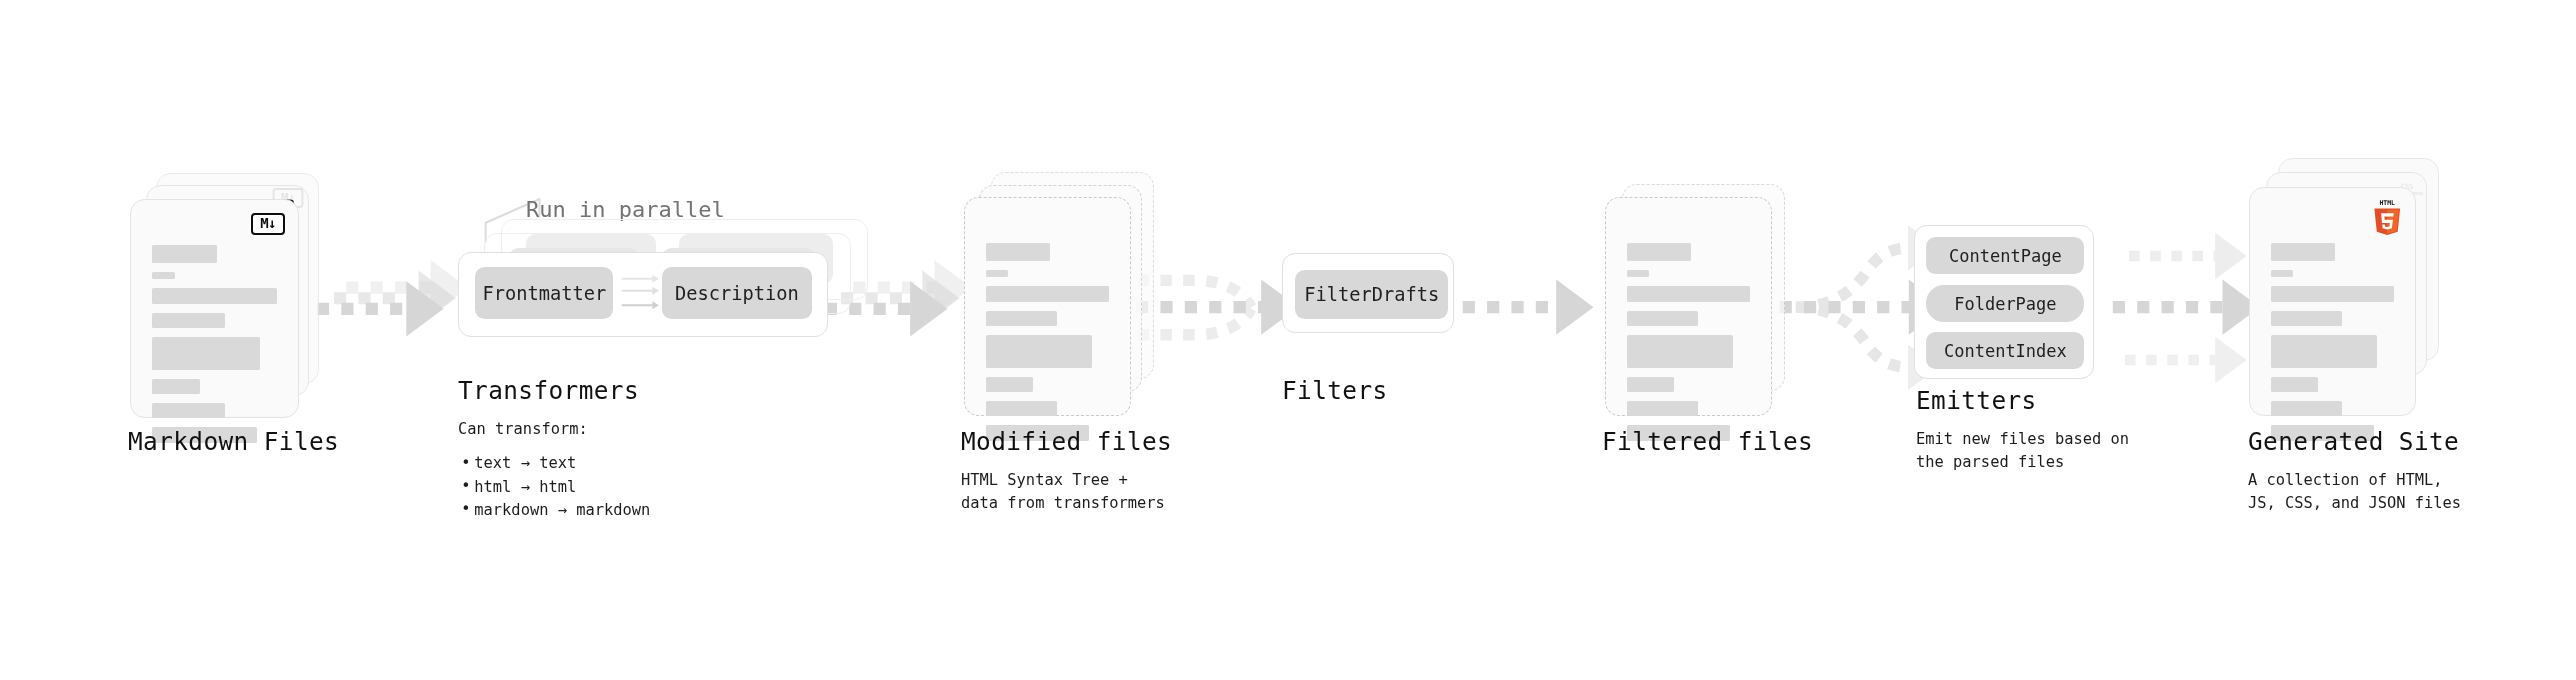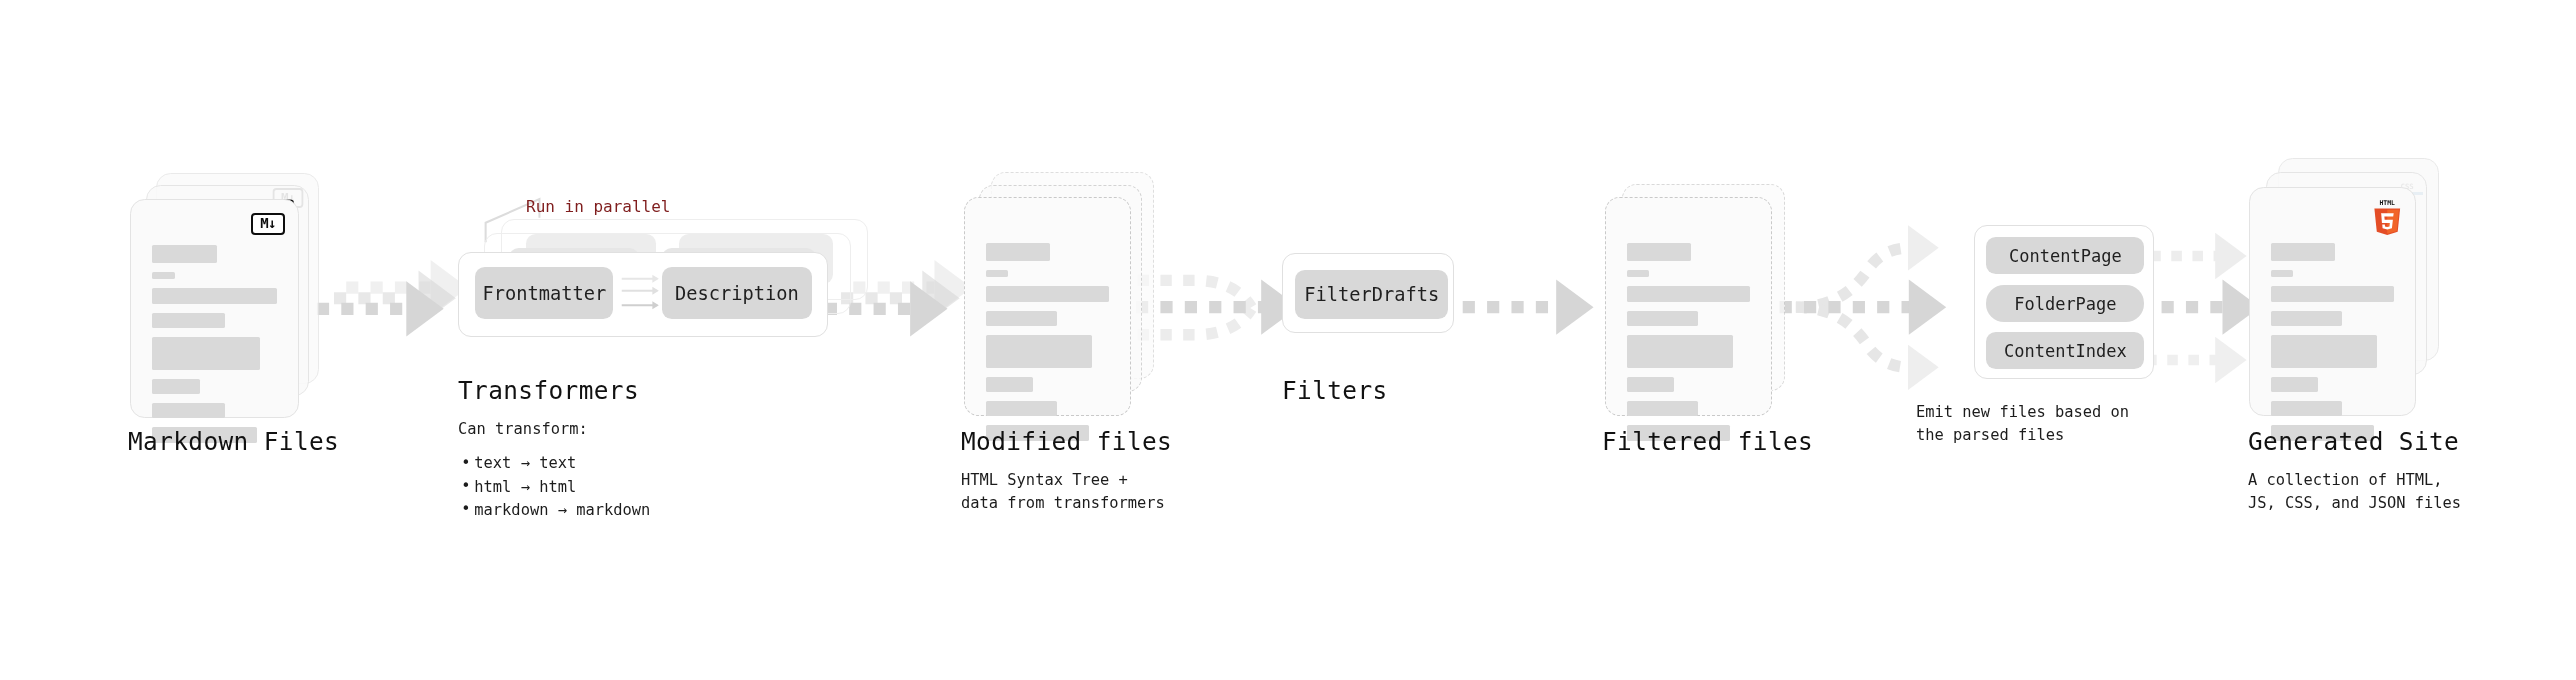"Run in parallel" .runlabel { color: #7f1d1d -> #737373; font-size: 16px -> 22px }
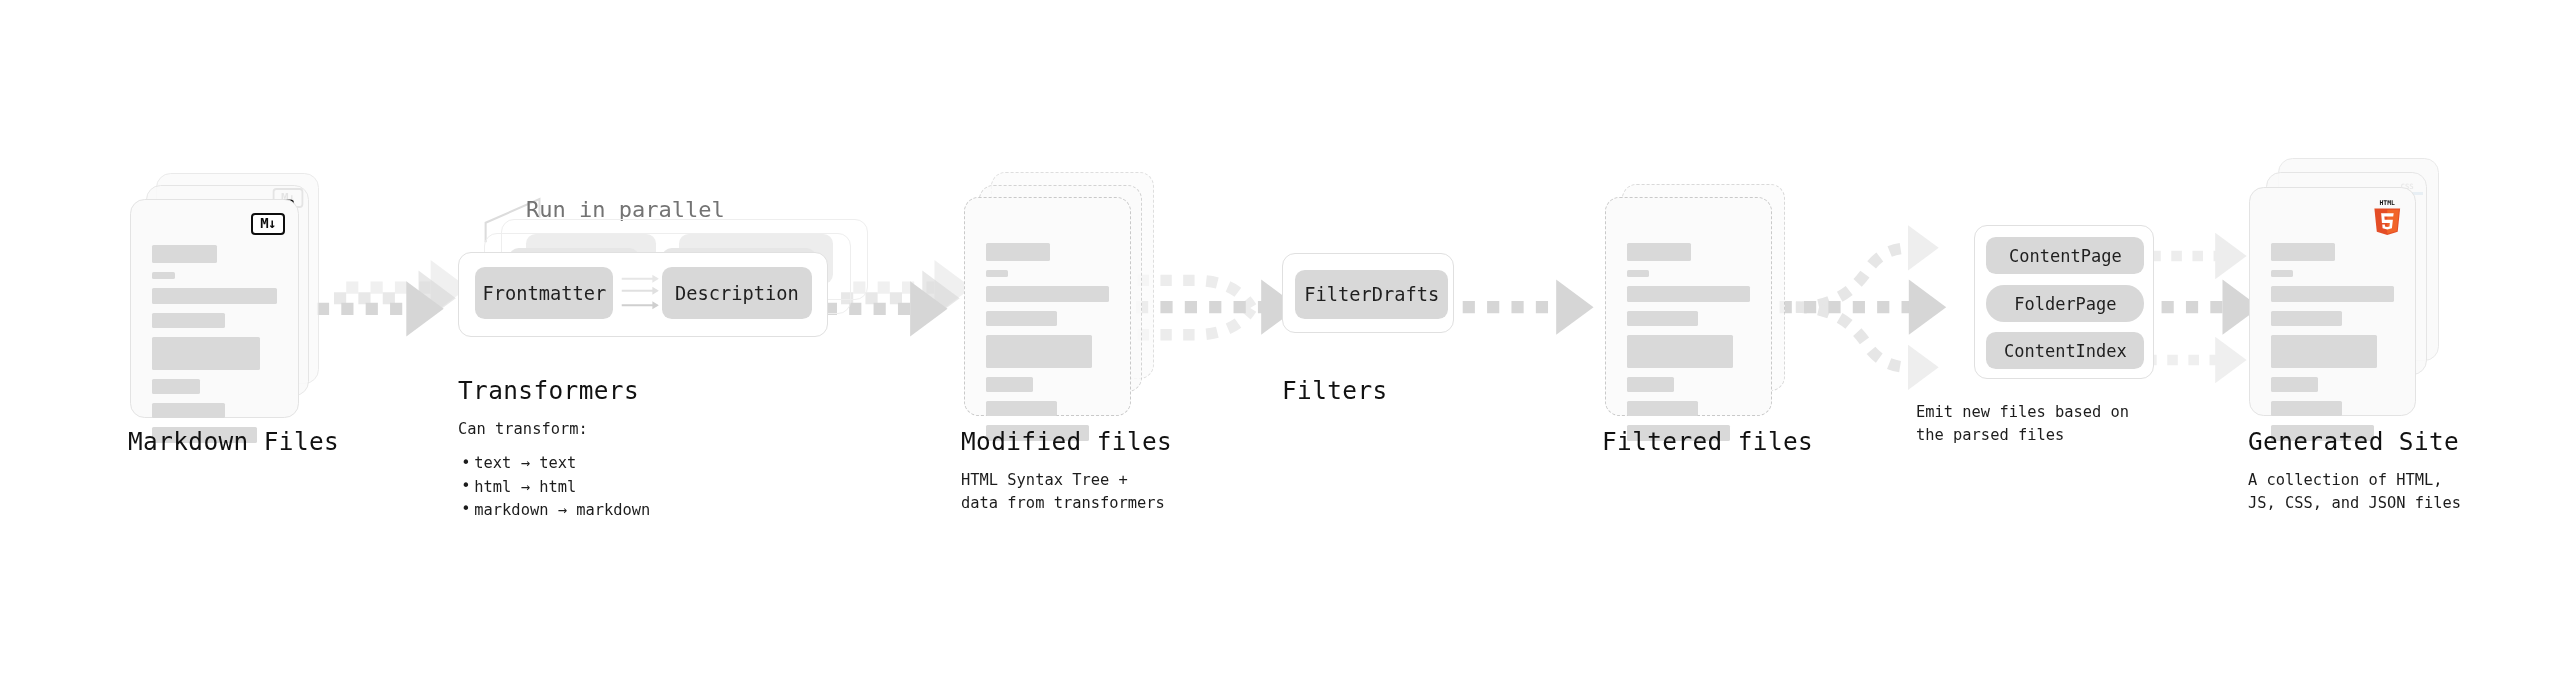"ContentPage" div.procbox { left: 1974px -> 1914px }
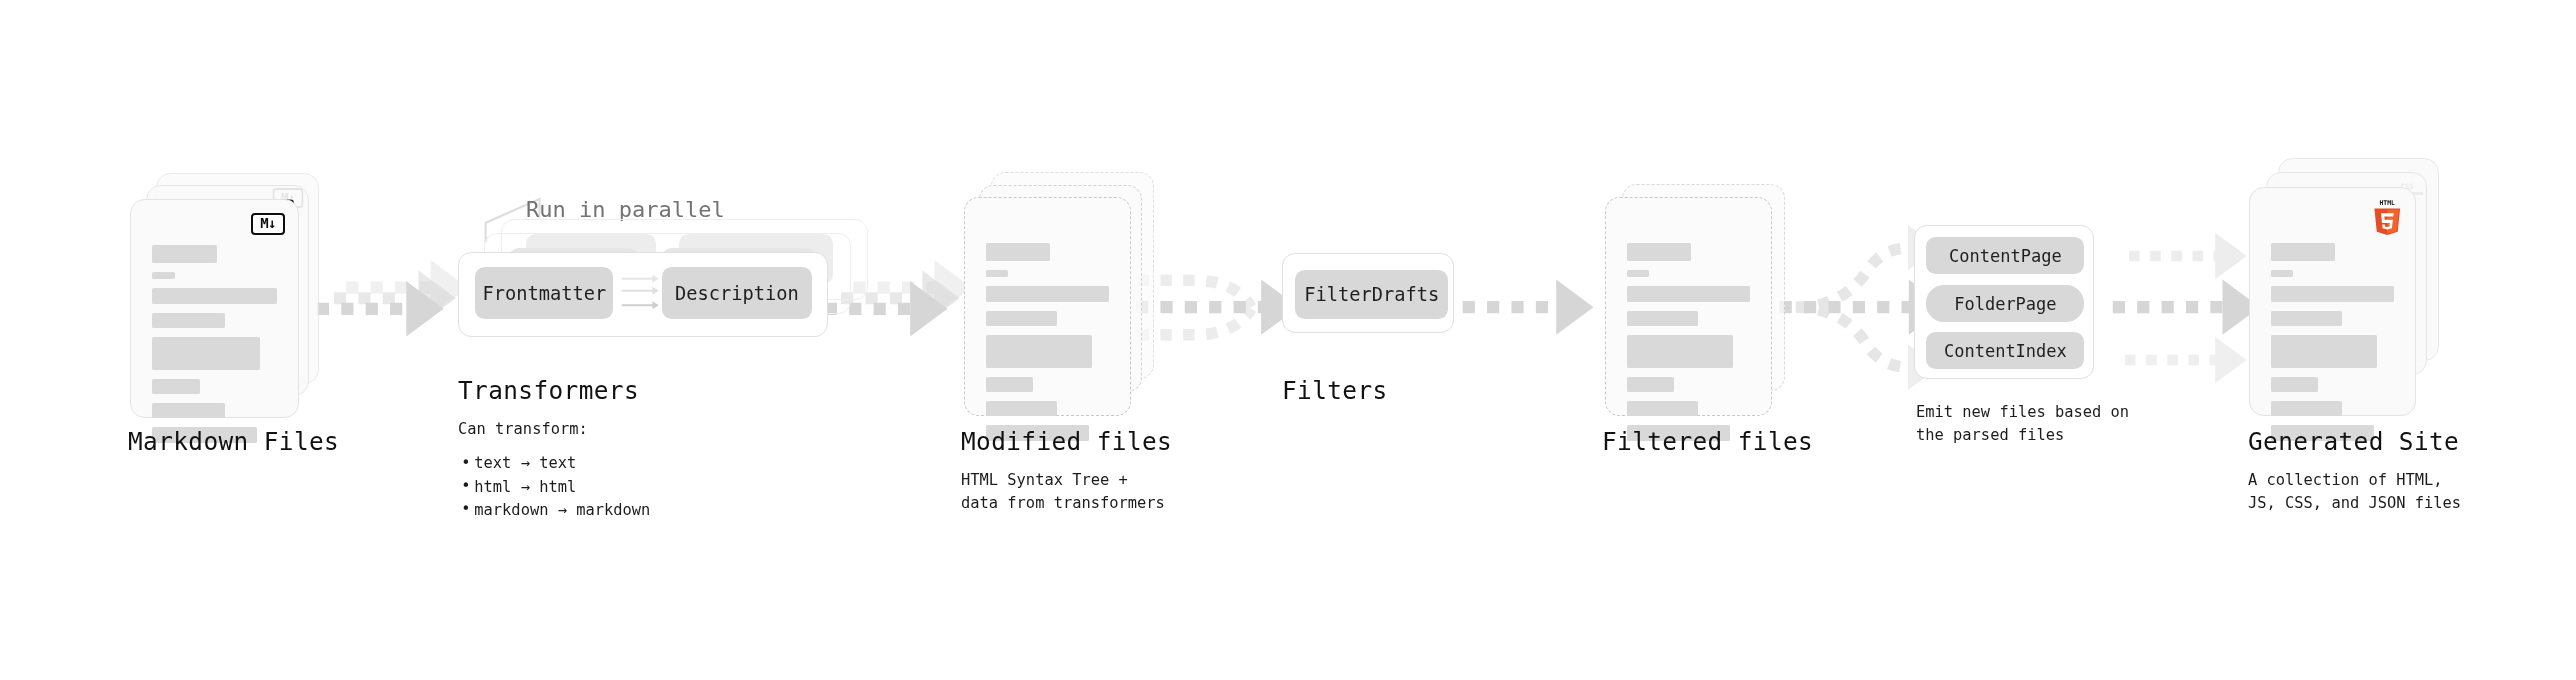"Emitters" div.cap-title { html: none -> <div>Emitters</div> }
